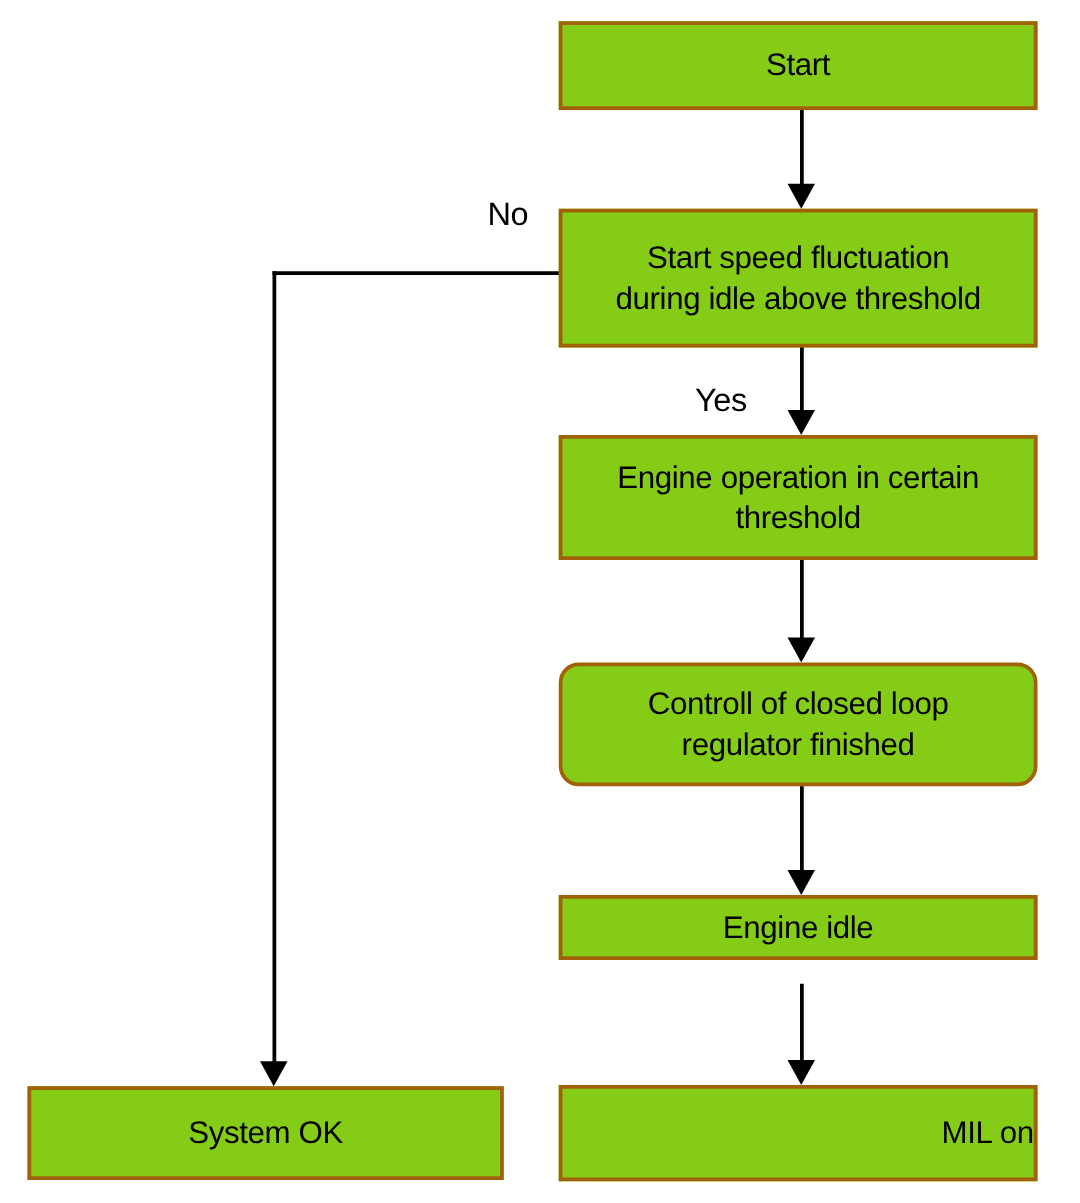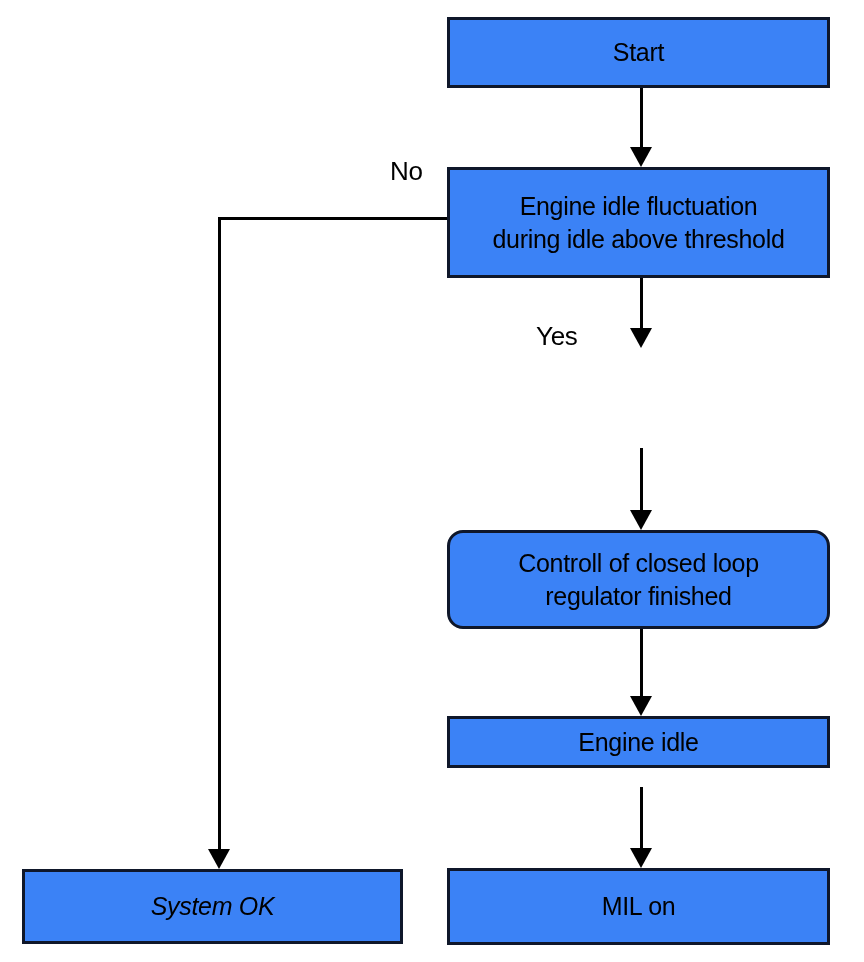"Start" .node { background: #3b82f6 -> #84cc16; border: 3px solid #0f172a -> 3px solid #a16207 }
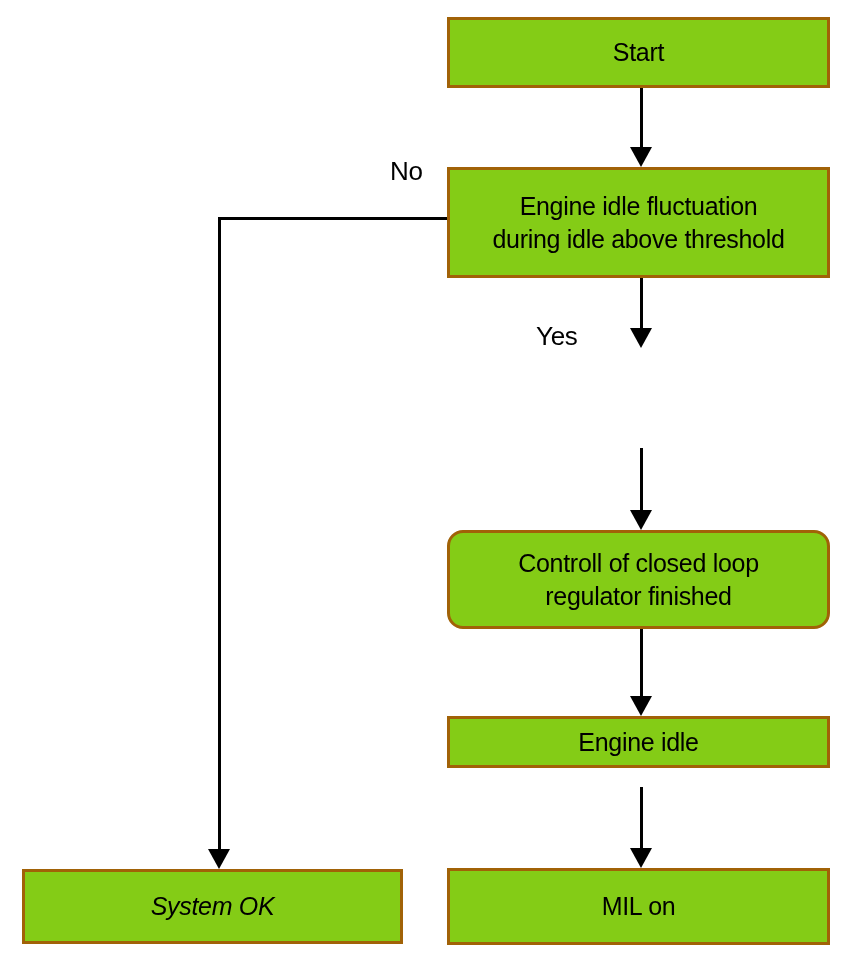"Engine idle fluctuation" span { text: Engine idle -> Start speed }
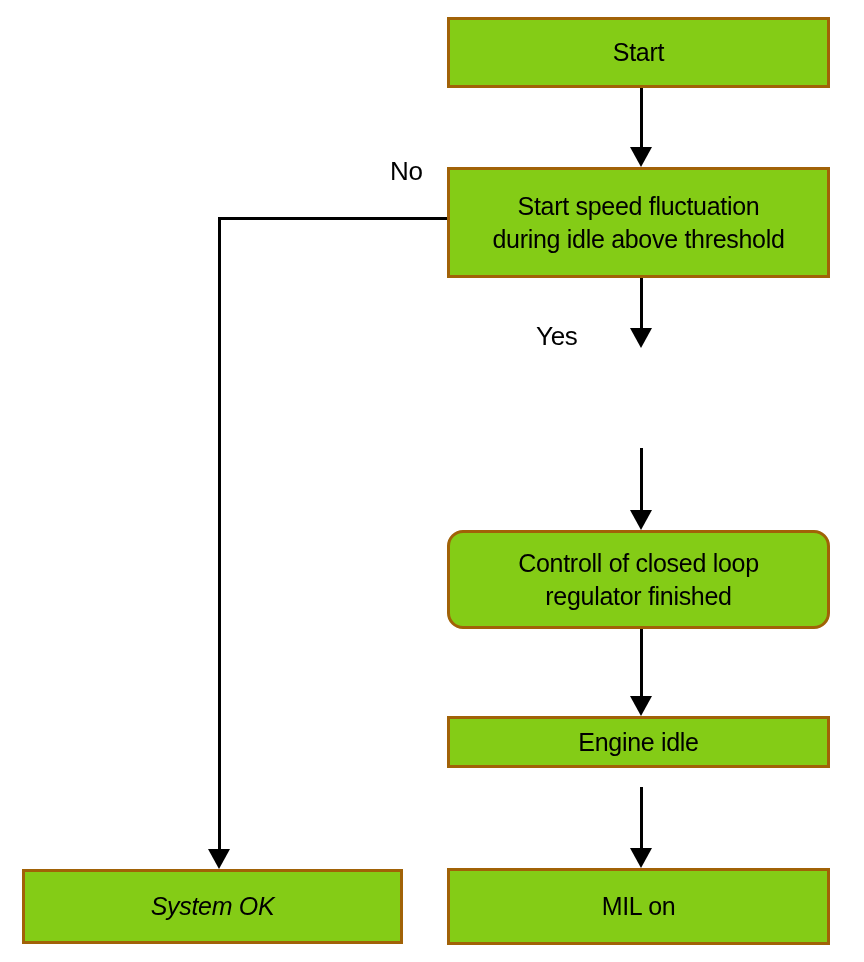"Yes" #label-yes { left: 536px -> 556px; margin-top: 16px -> none }
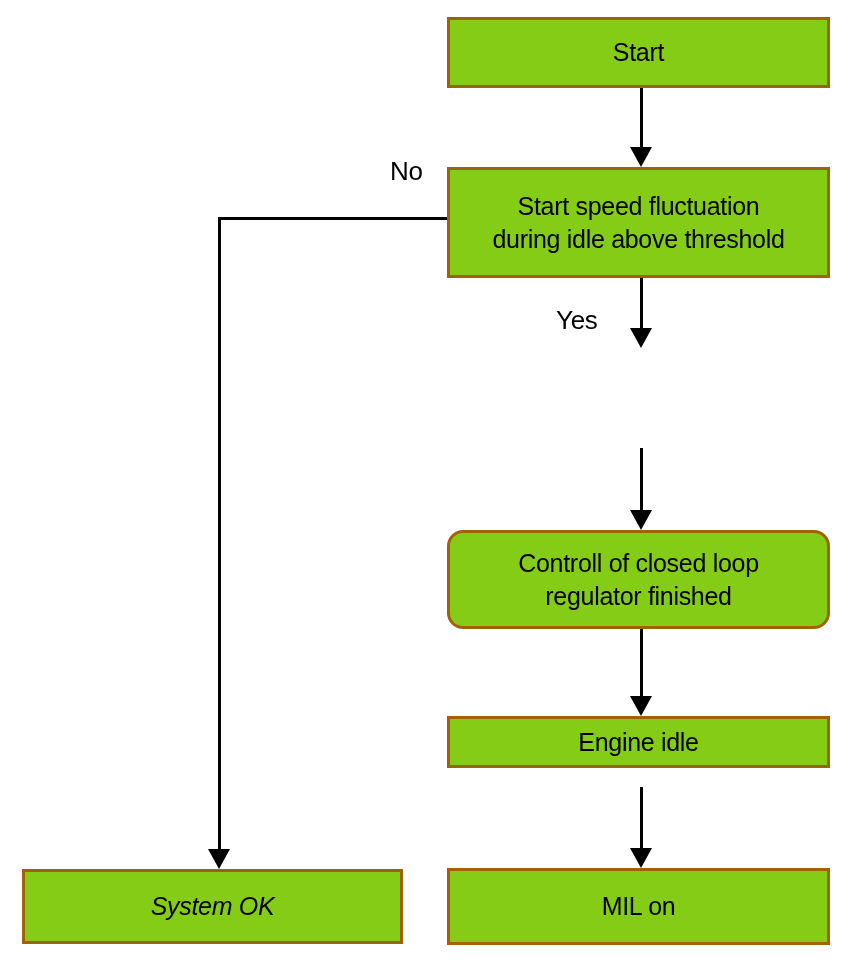"Engine operation in certain" div.node { html: none -> <div> <span>Engine operation in certain threshold</span> </div> }
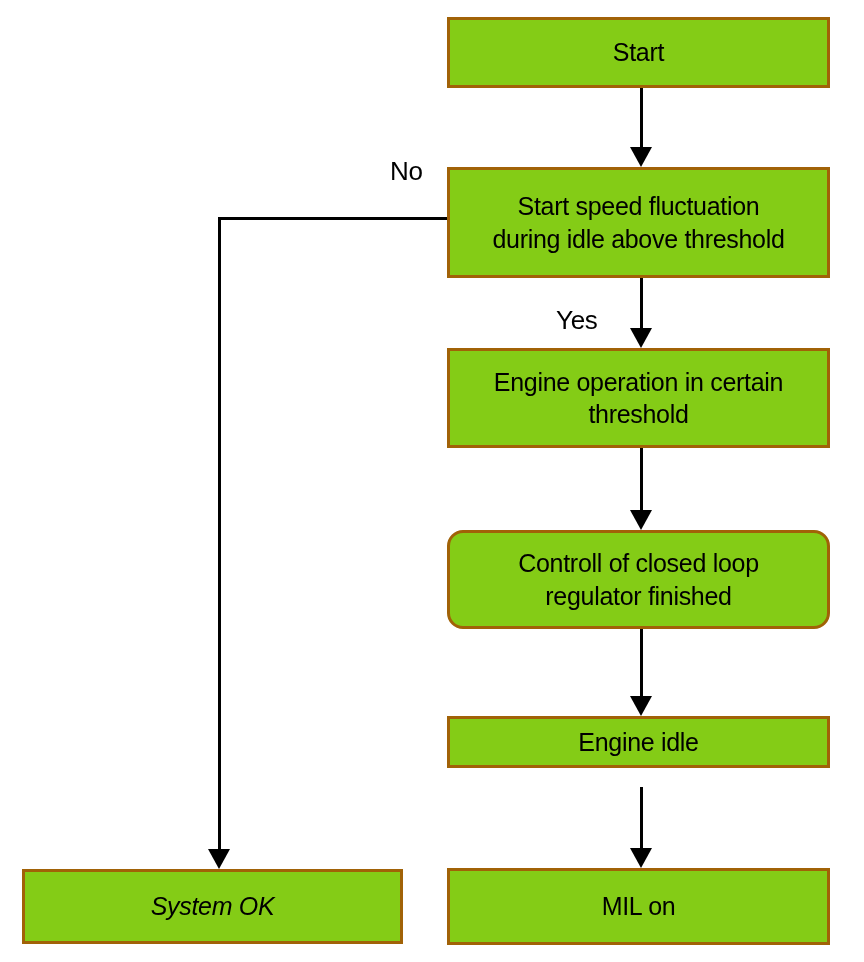"System OK" #node-system-ok { font-style: italic -> none }
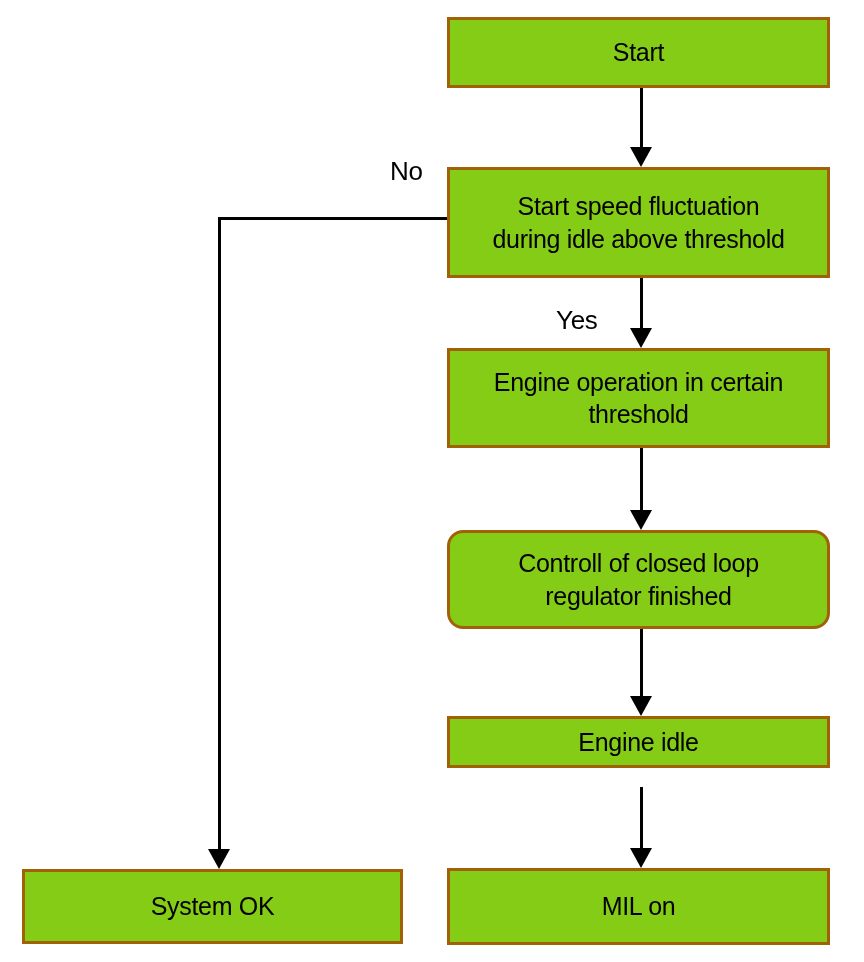"MIL on" #node-mil-on { justify-content: none -> flex-end }
